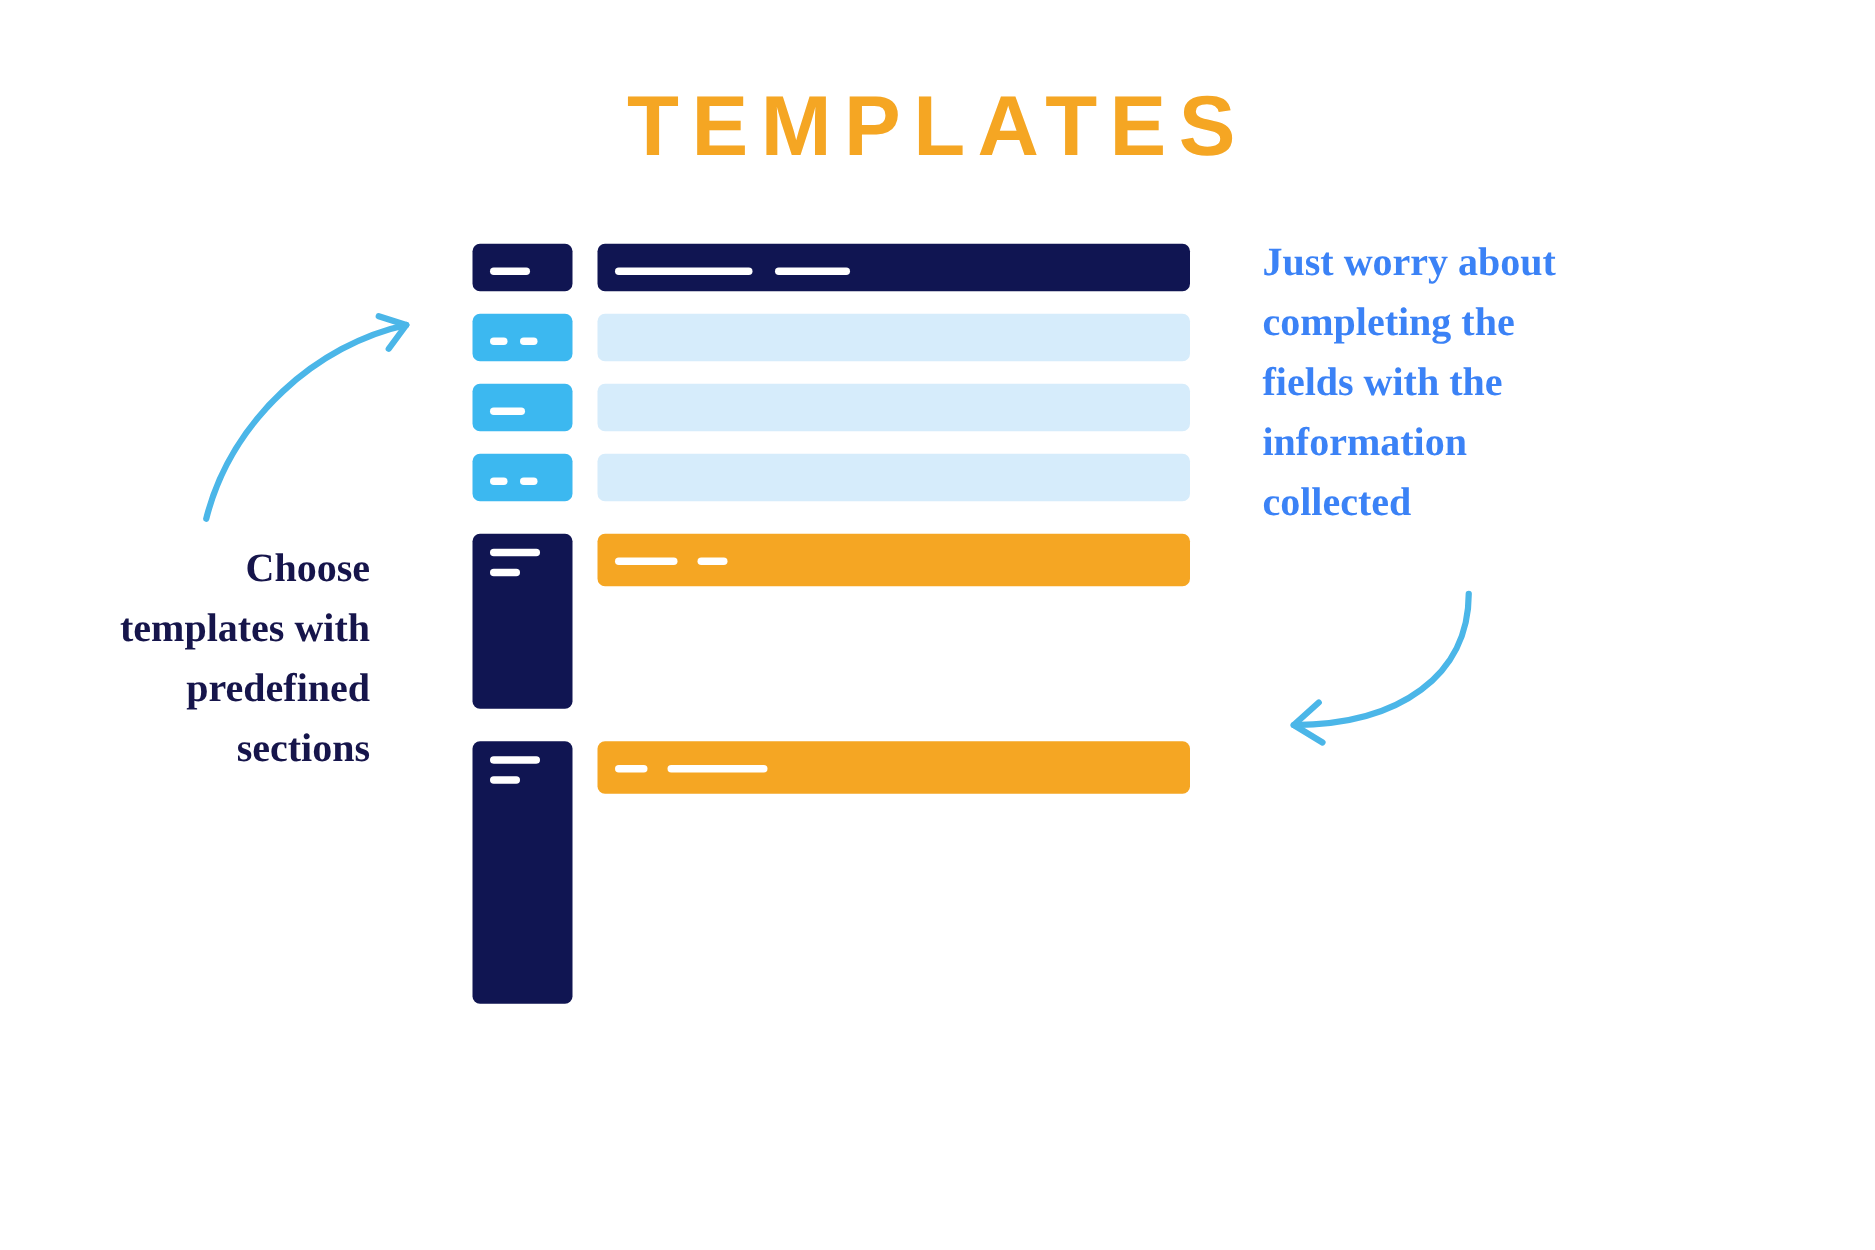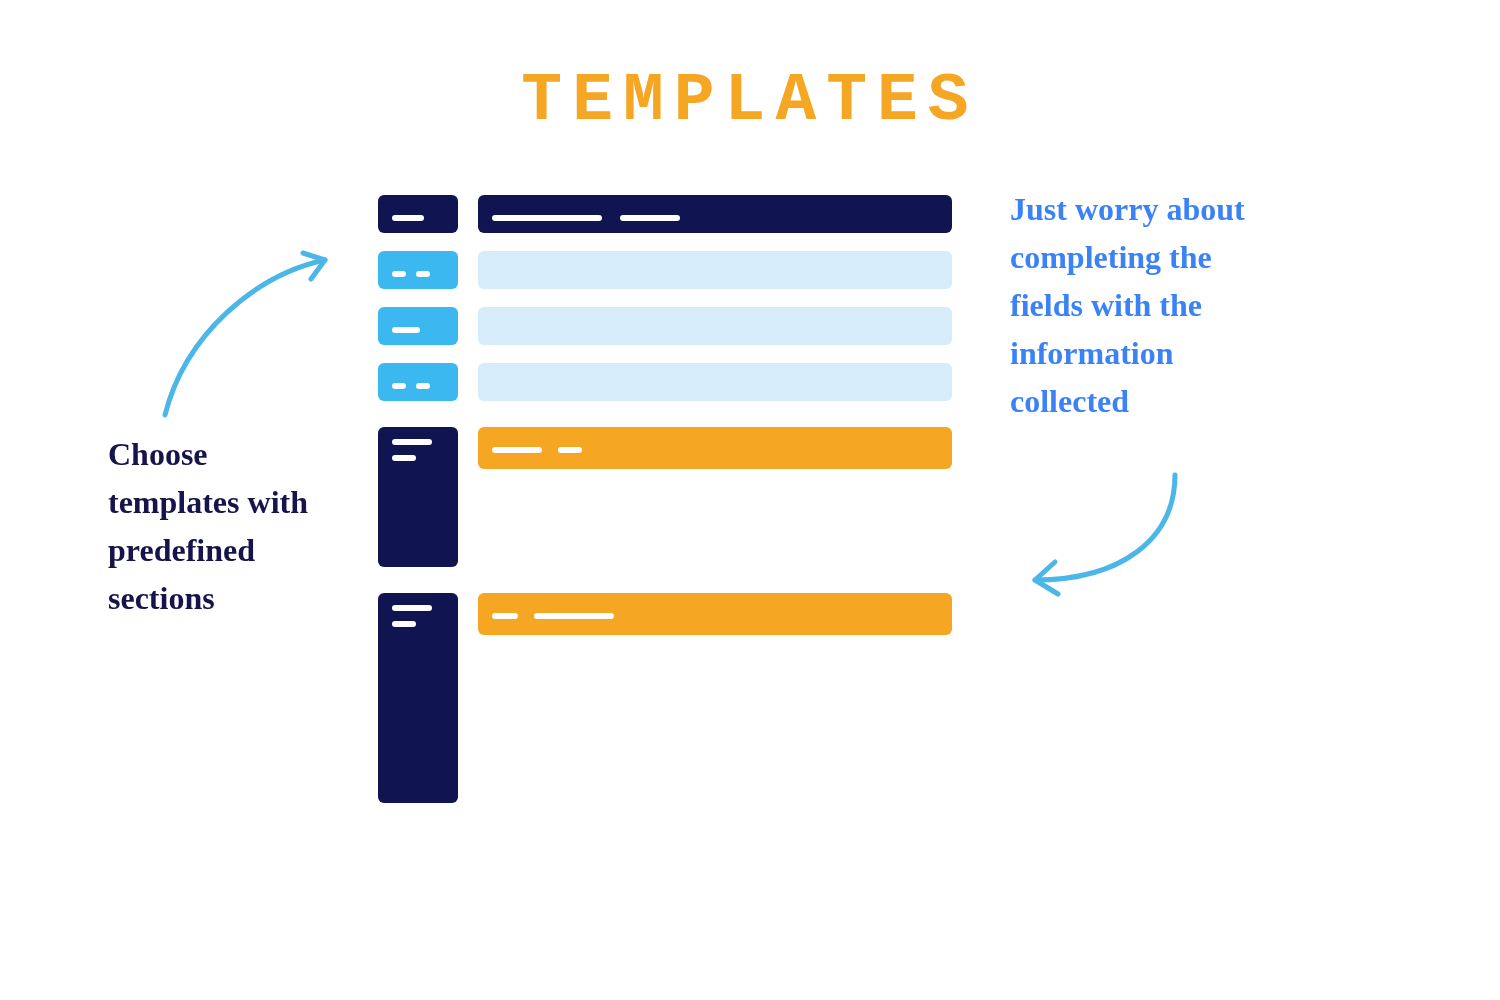"TEMPLATES" .title { font-family: Liberation Mono, monospace -> Liberation Sans, sans-serif }
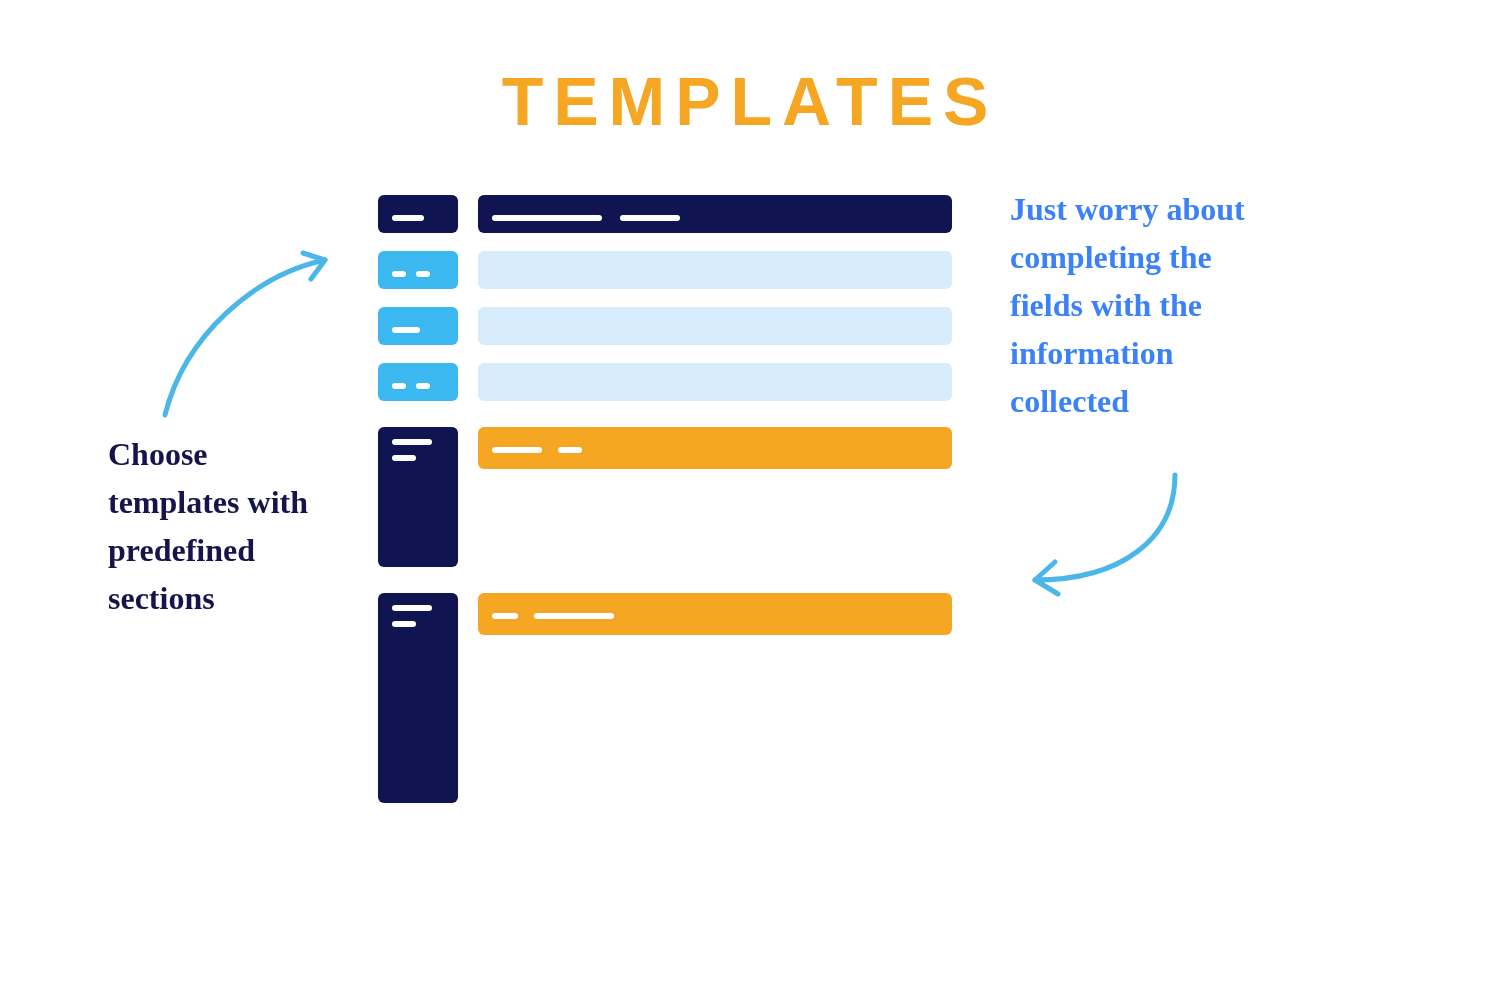"Choose templates with predefined" .left-caption { left: 108px -> 96px; text-align: none -> right }
